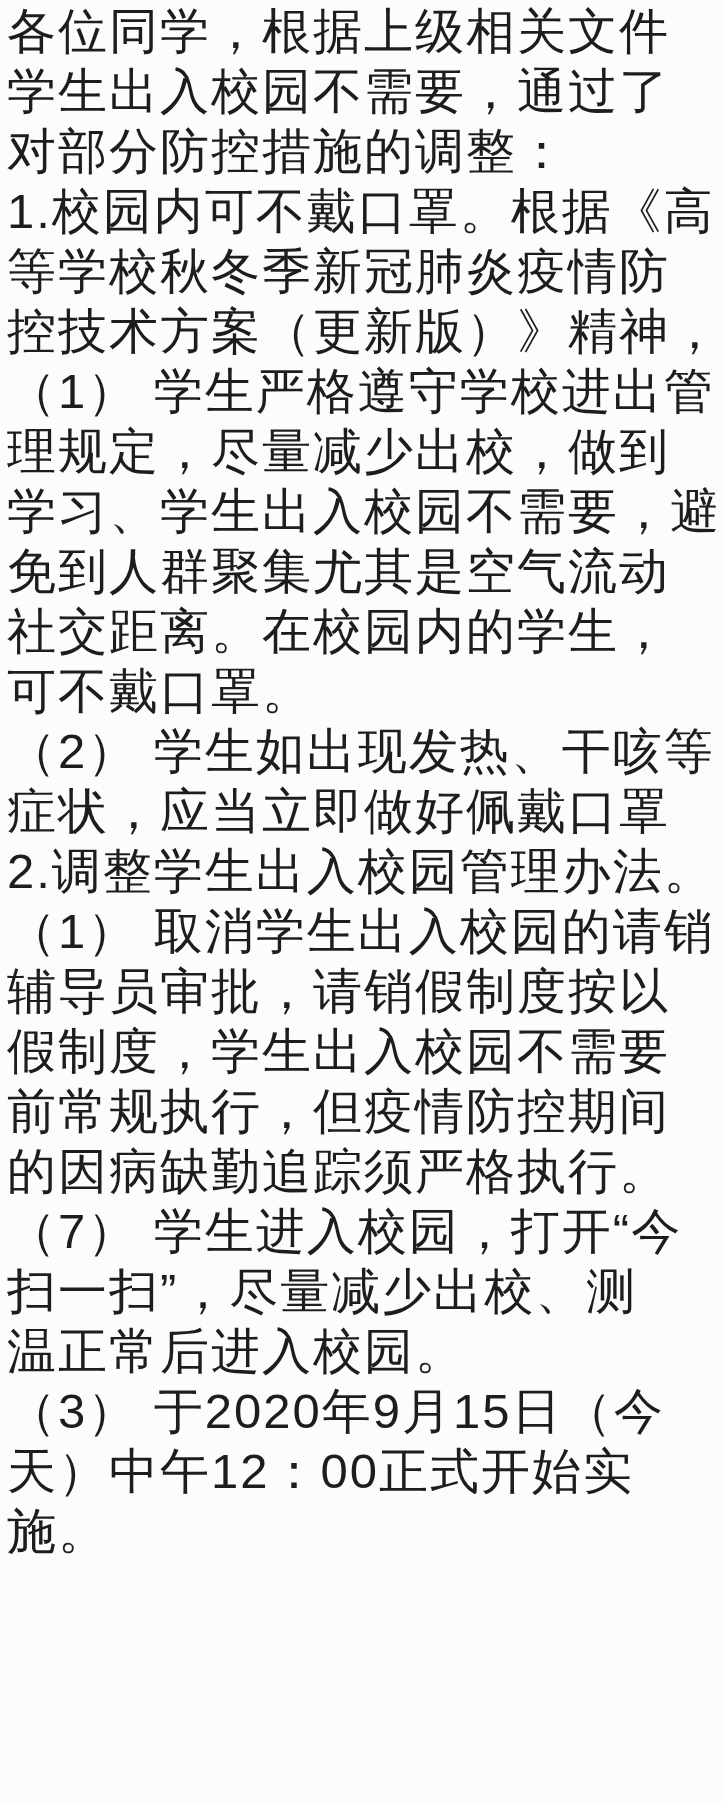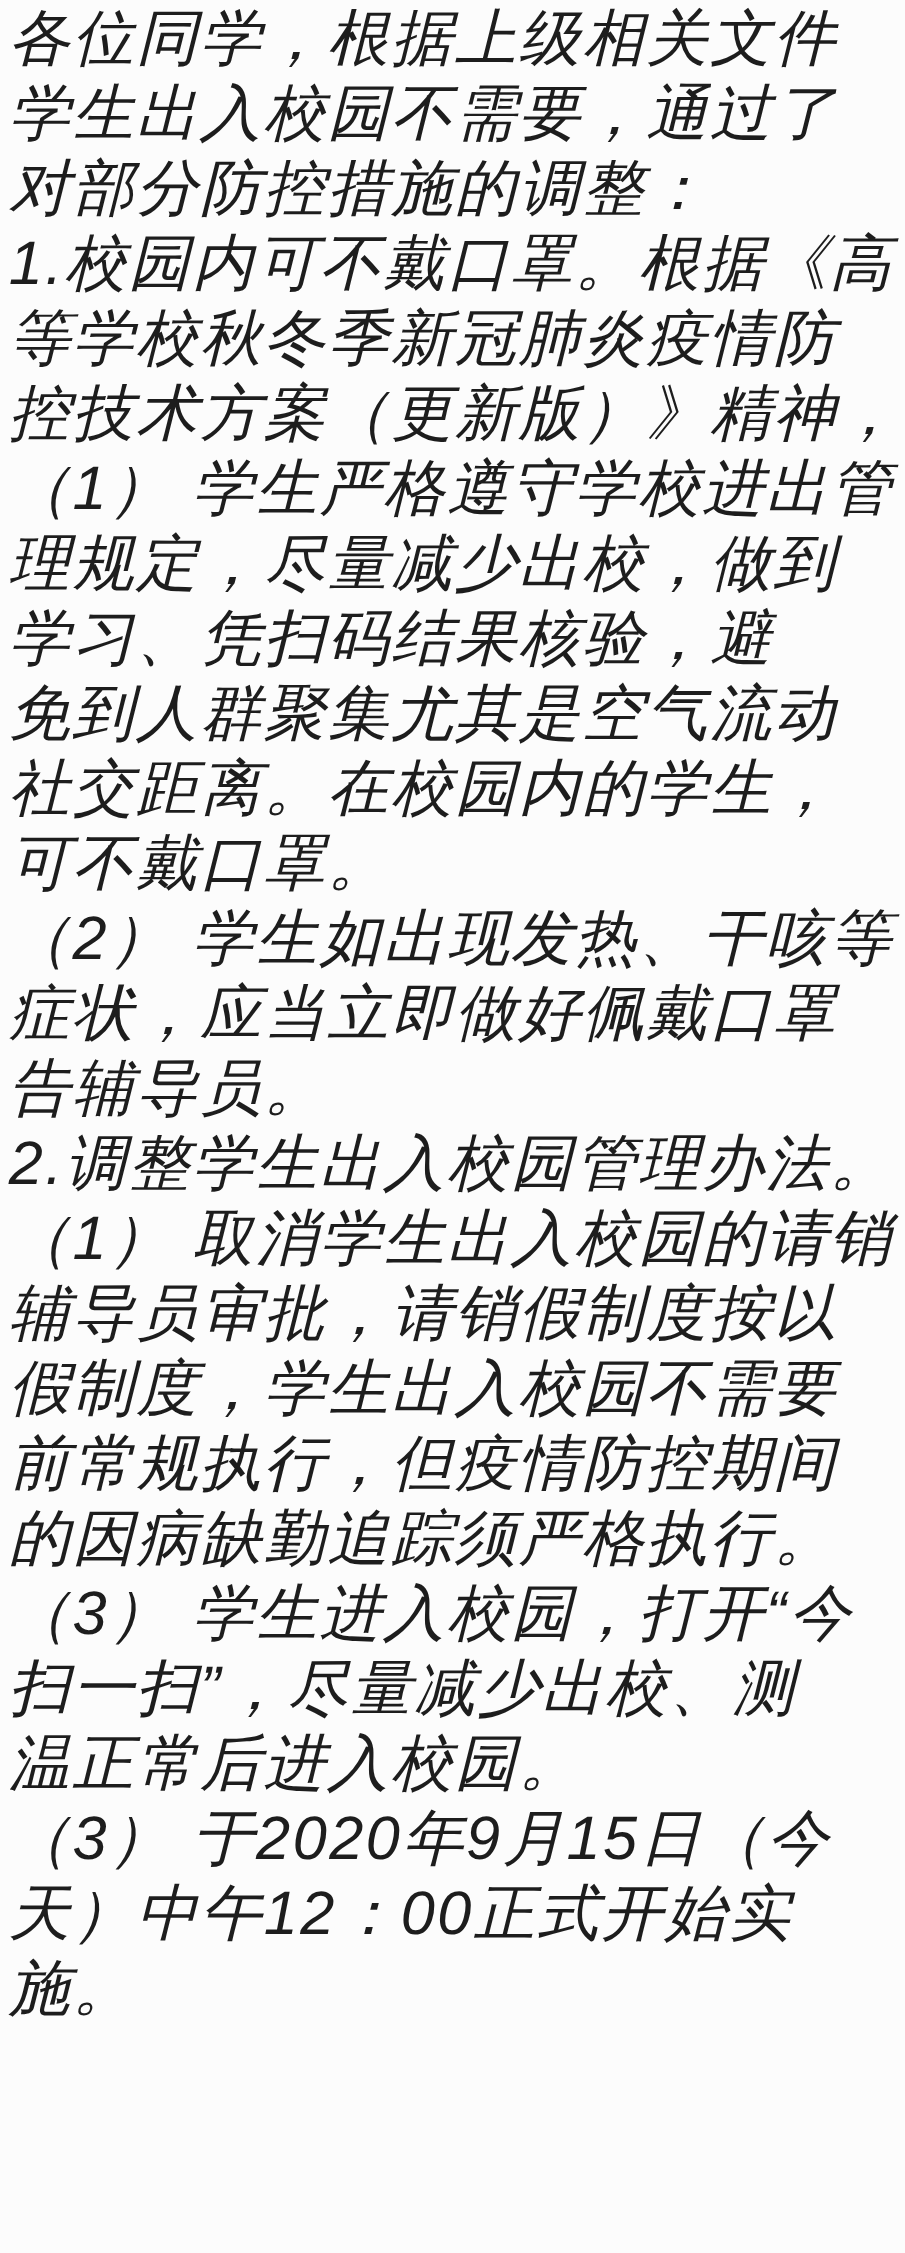"各位同学，根据上级相关文件" .line { font-style: italic -> none }
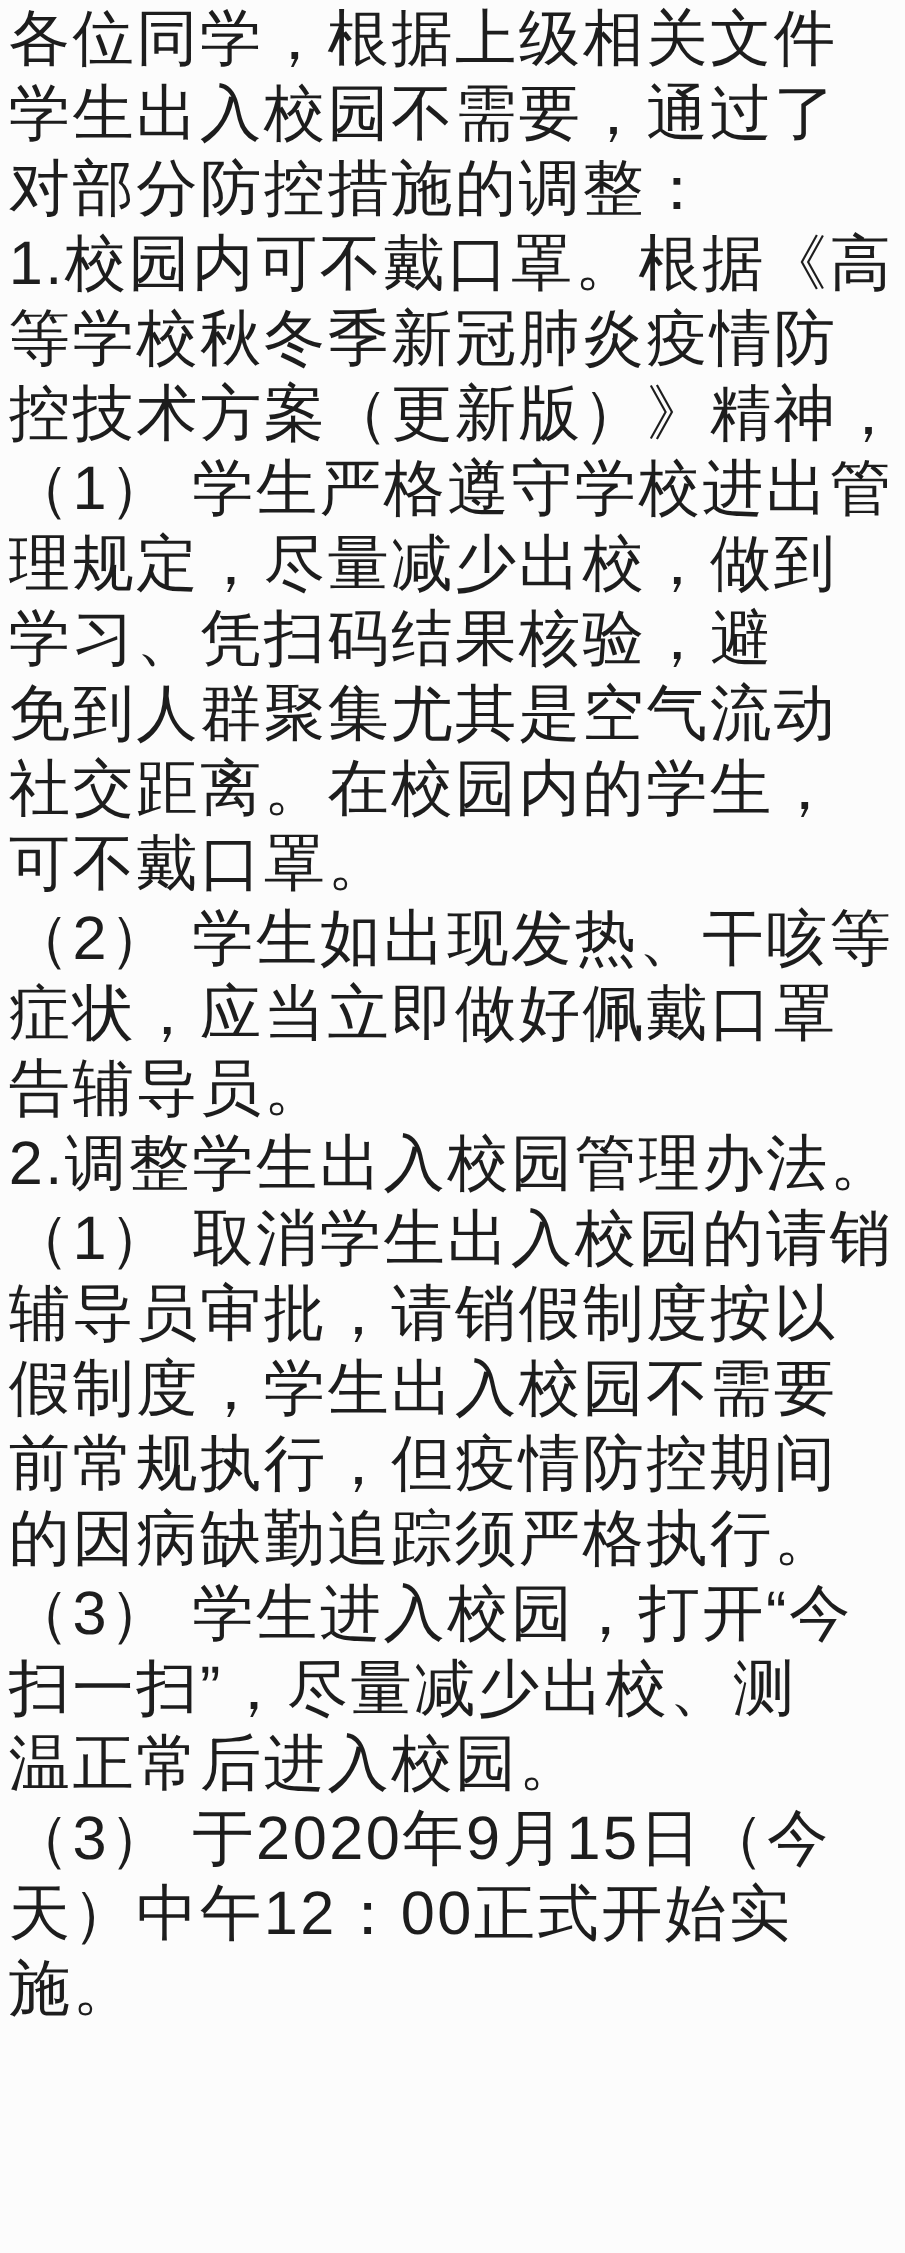"学习、凭扫码结果核验，避" div.line { text: 凭扫码结果核验 -> 学生出入校园不需要 }
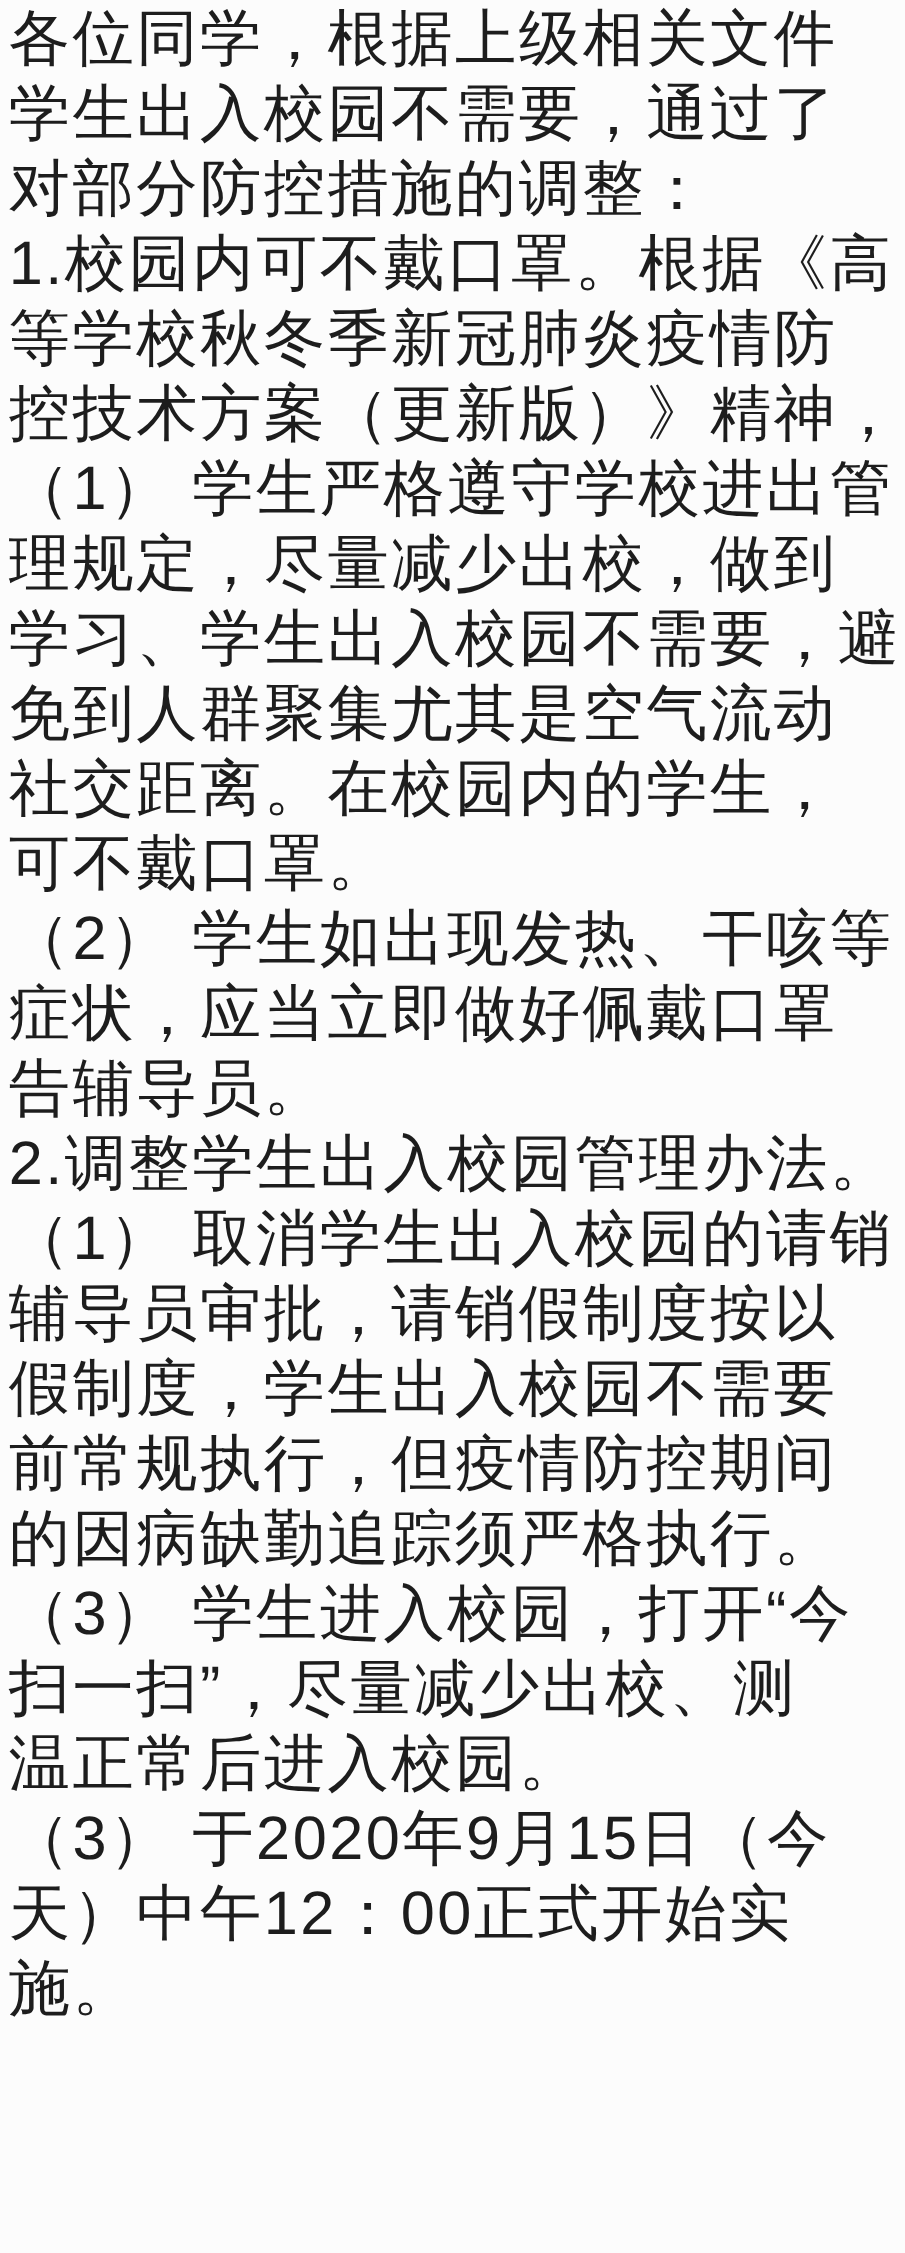"告辅导员。" div.line { html: <div>告辅导员。</div> -> none }
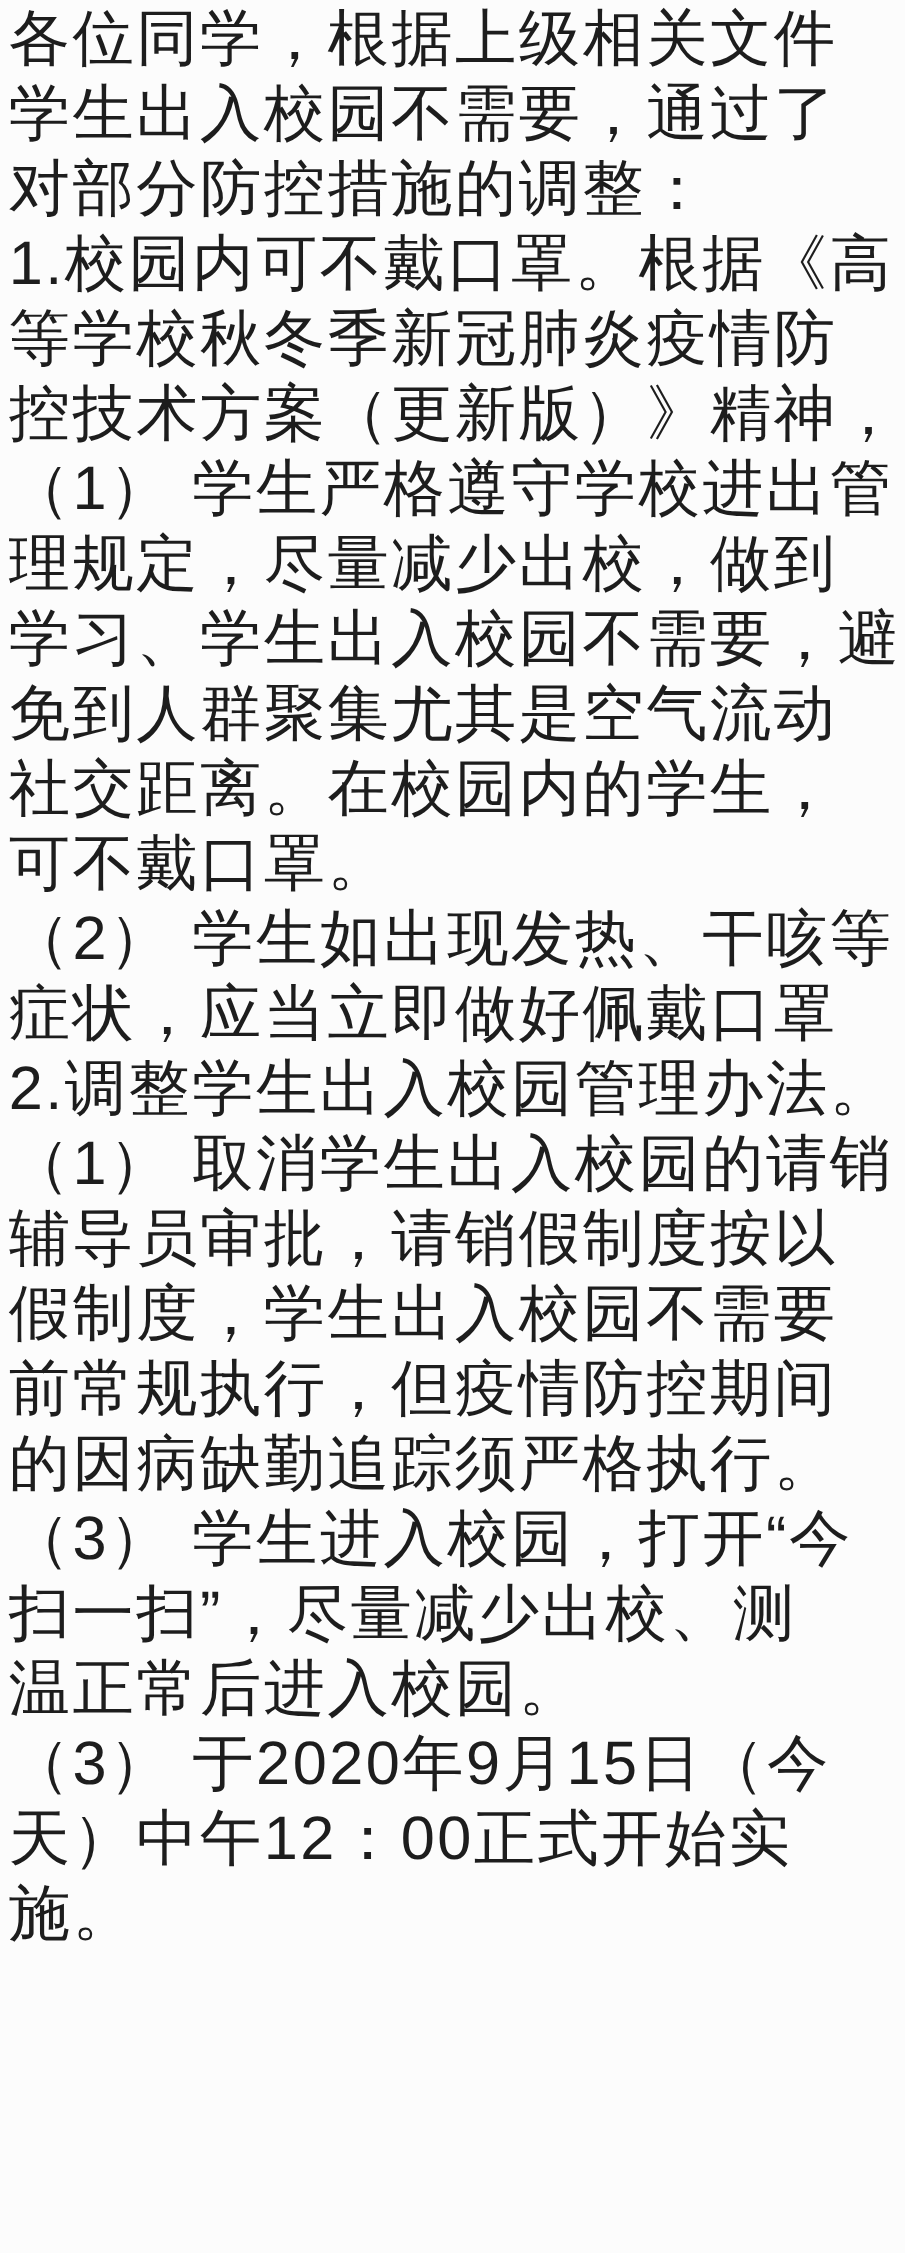"（3） 学生进入校园，打开“今" div.line { text: 3 -> 7 }
